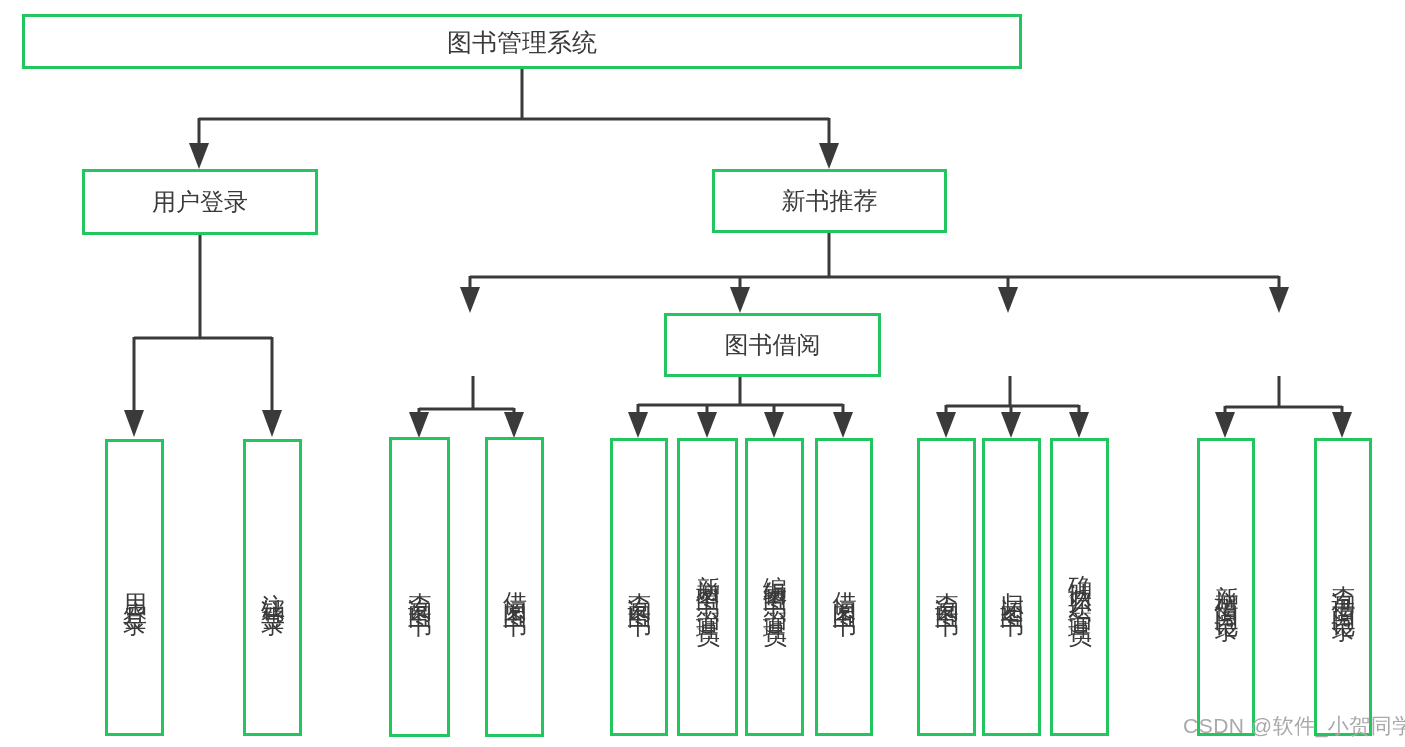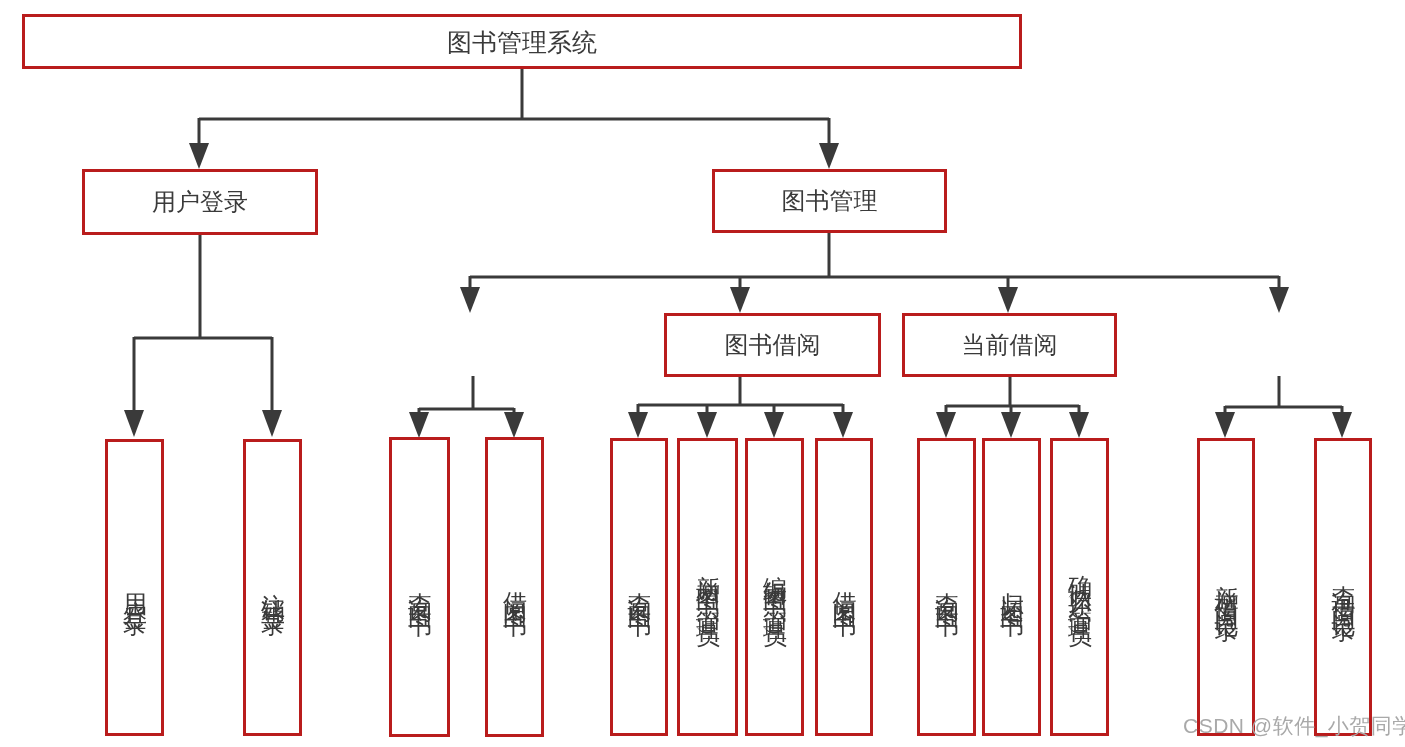"图书管理系统" .box { border: 3px solid #b91c1c -> 3px solid #22c55e }
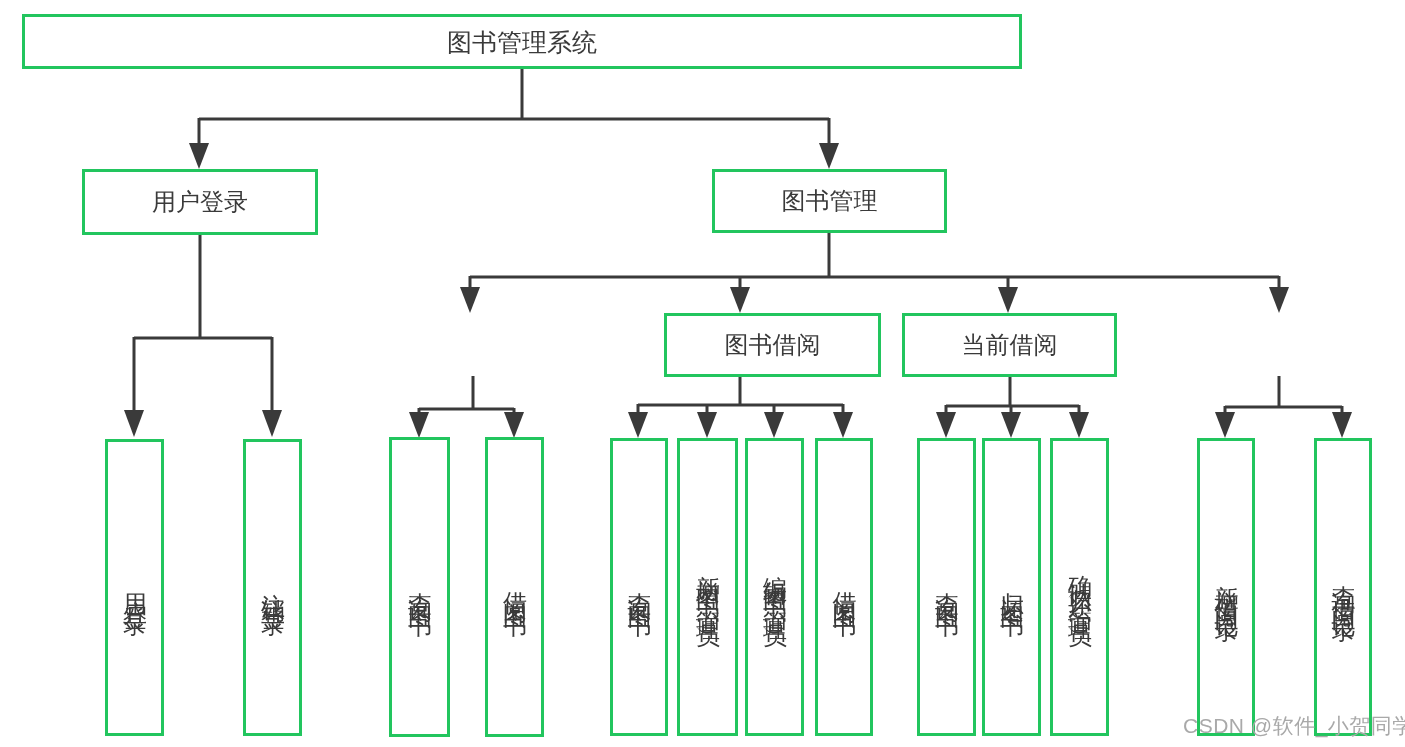"图书管理" div.box { text: 图书管理 -> 新书推荐 }
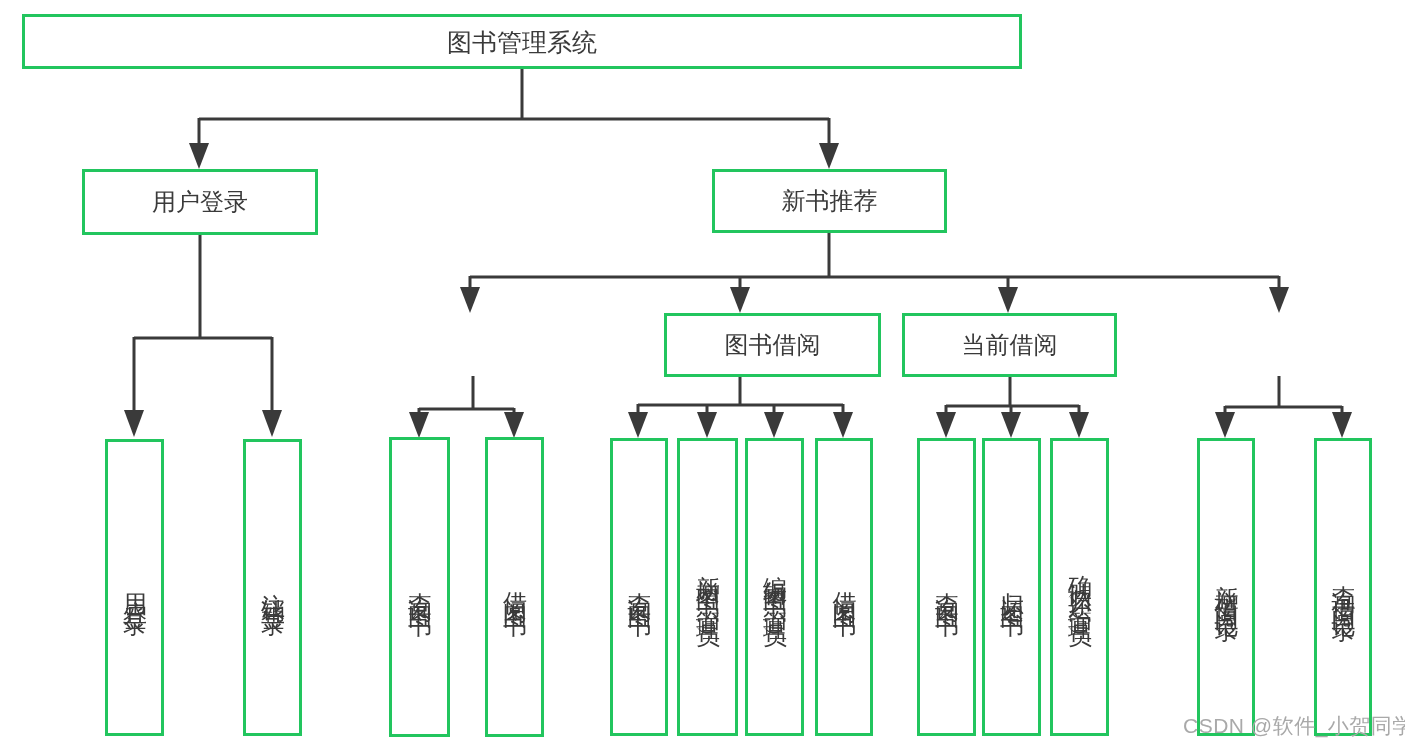"当前借阅" div.box { html: <div>当前借阅</div> -> none }
